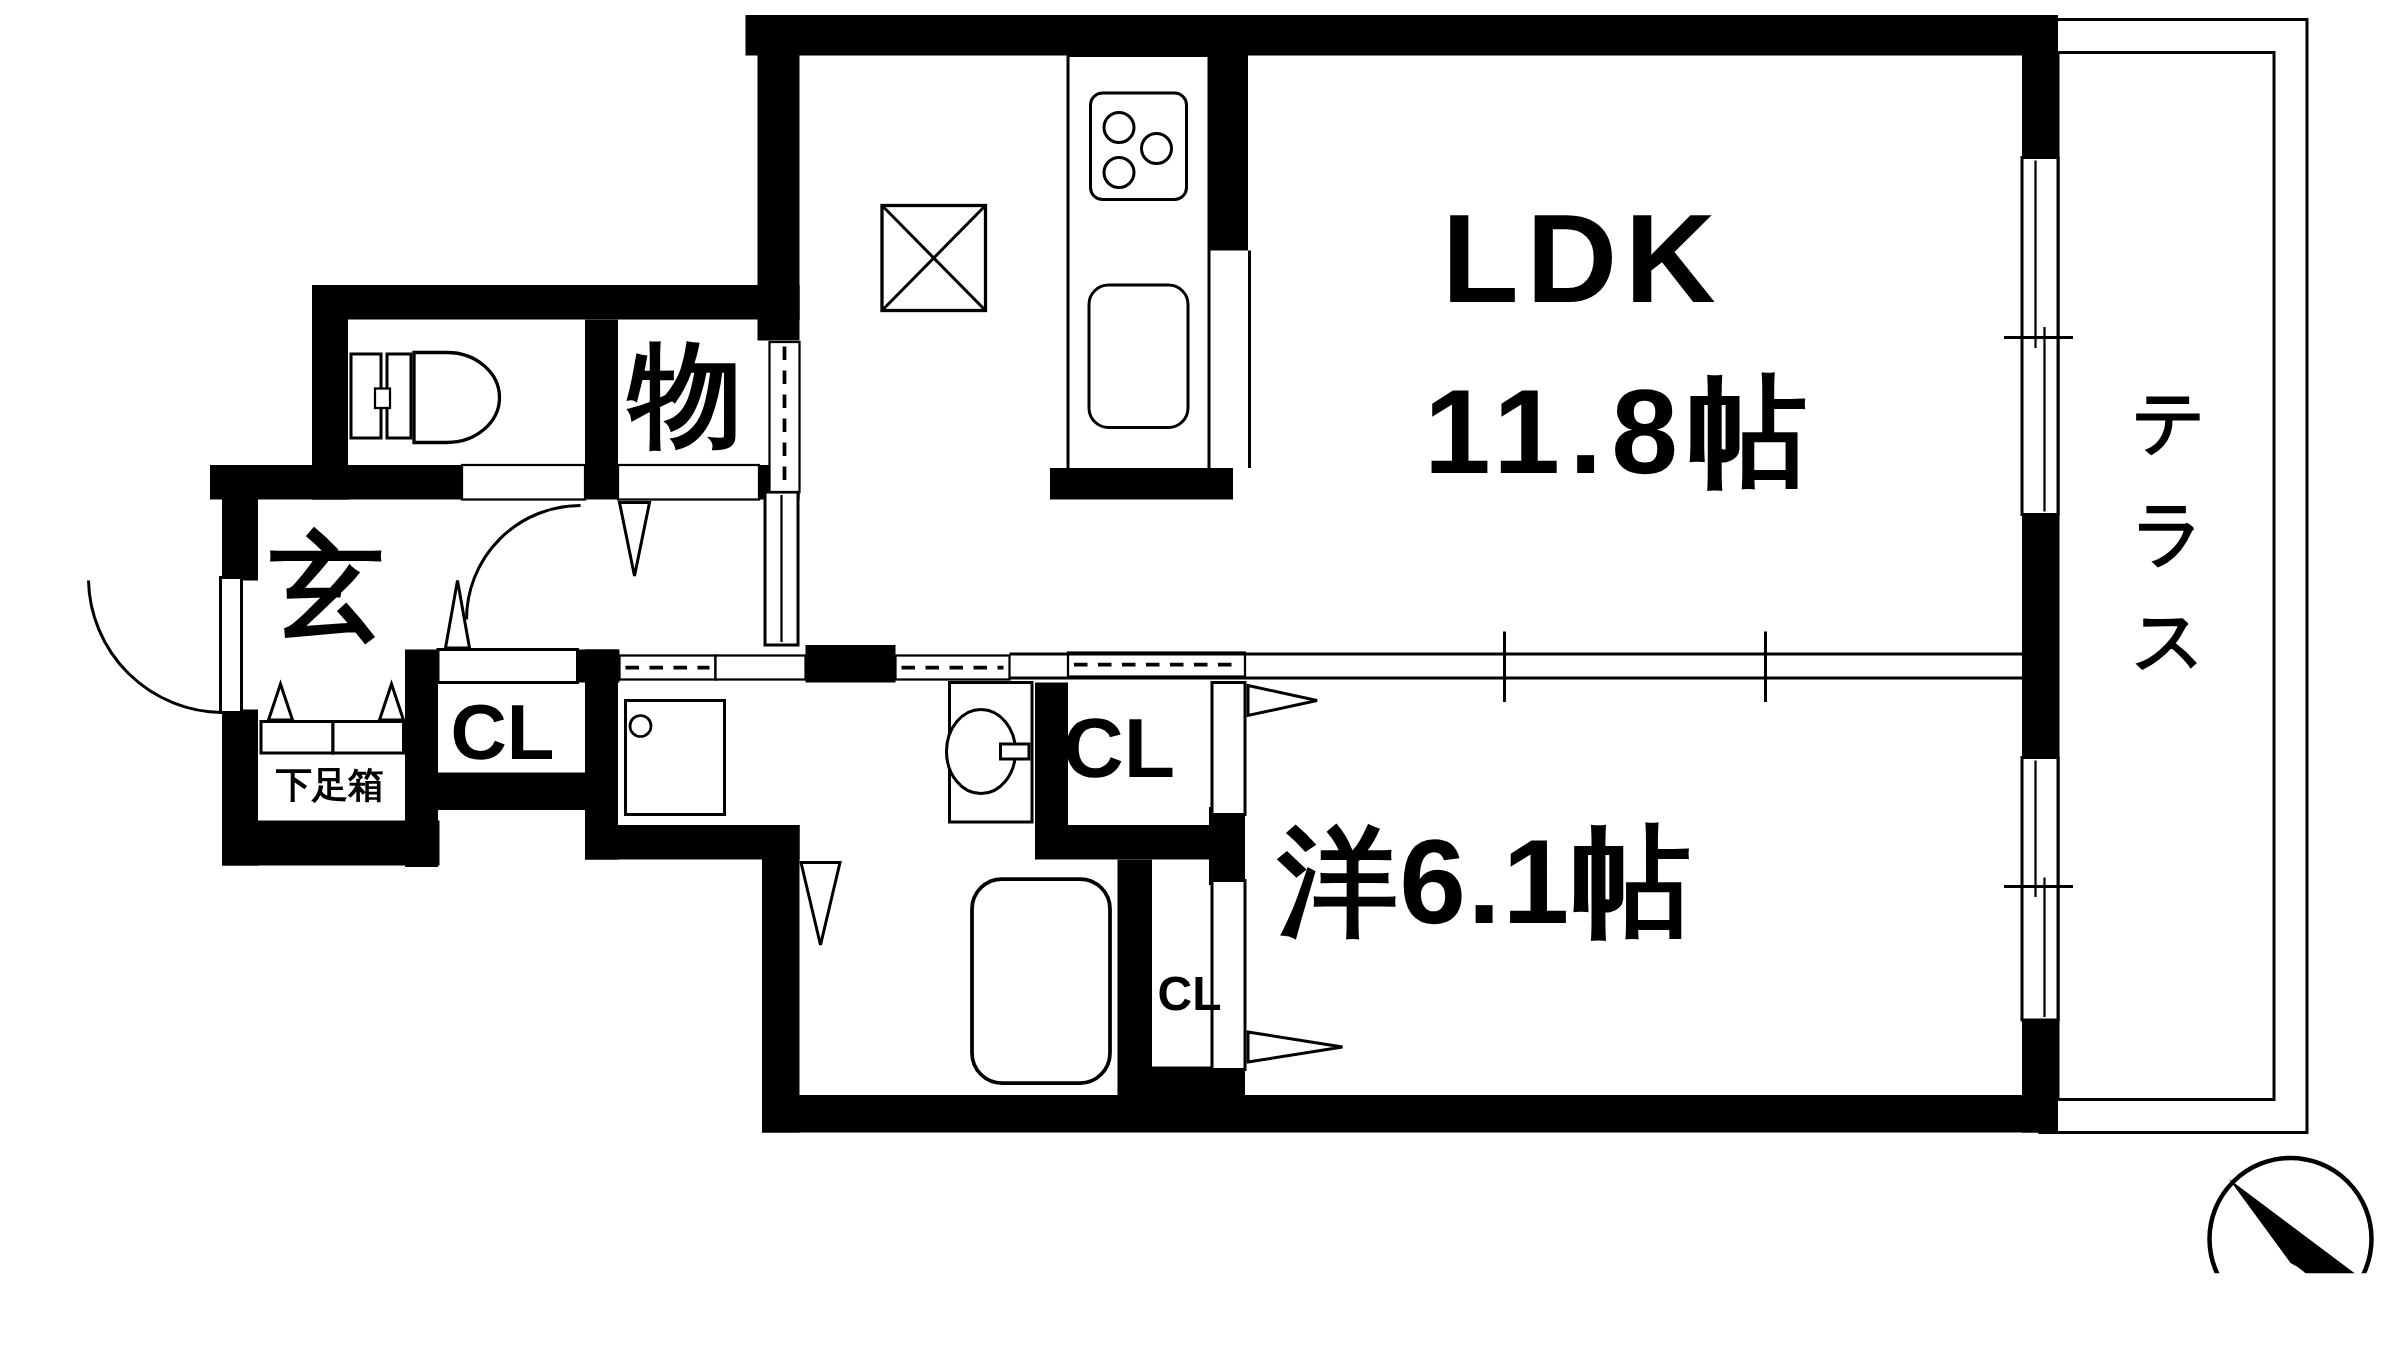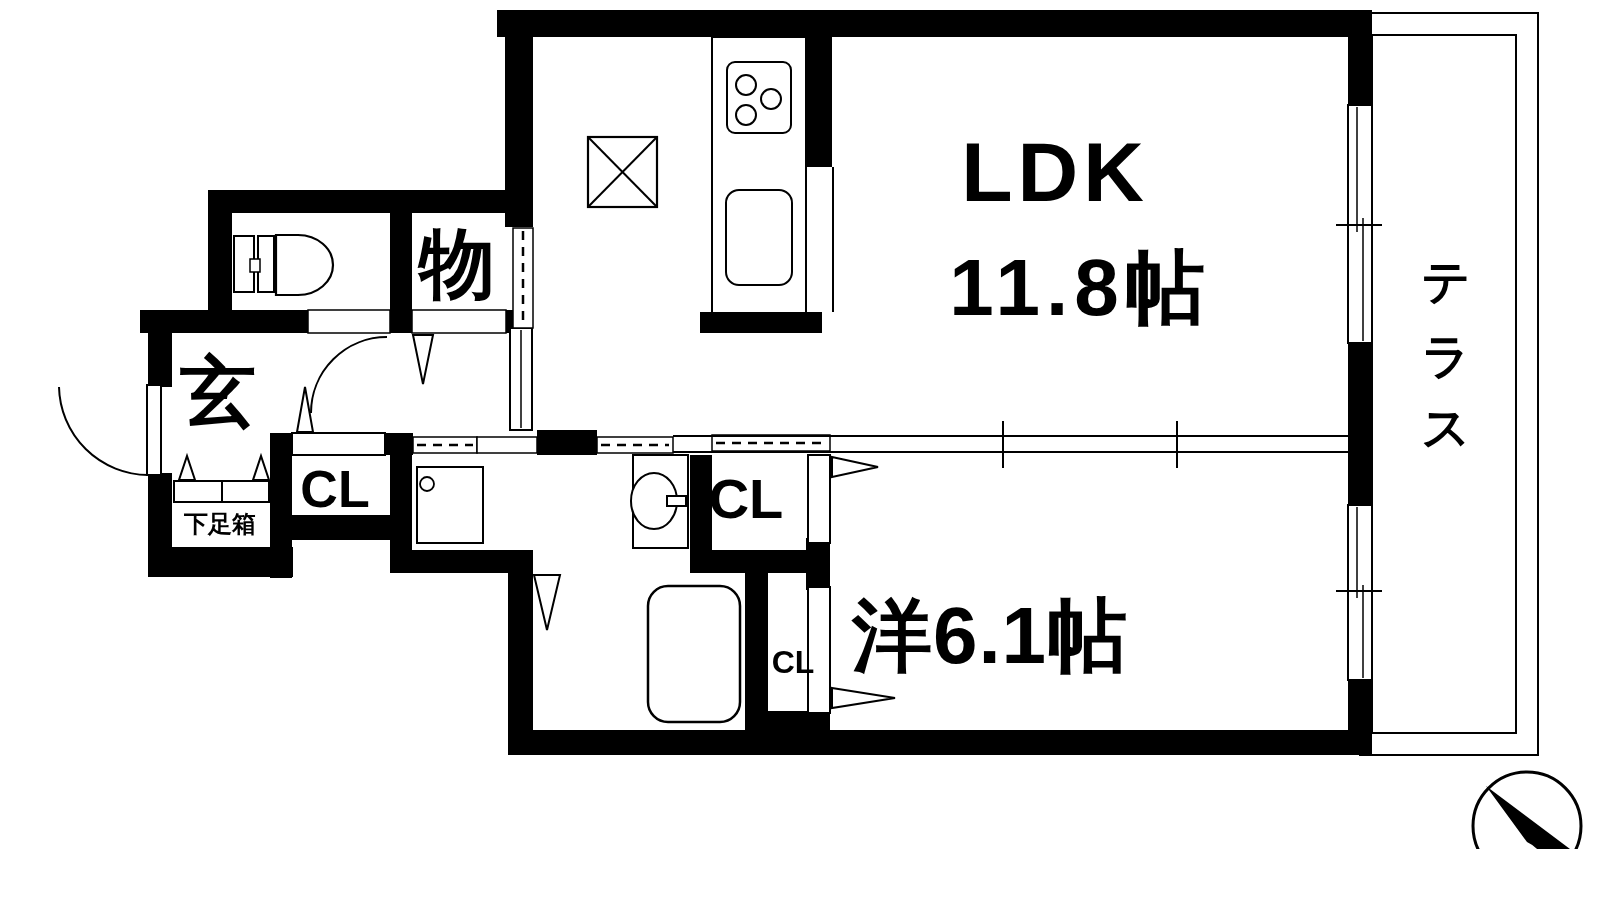"洋6.1帖" div.lbl { margin-top: 48px -> none }
